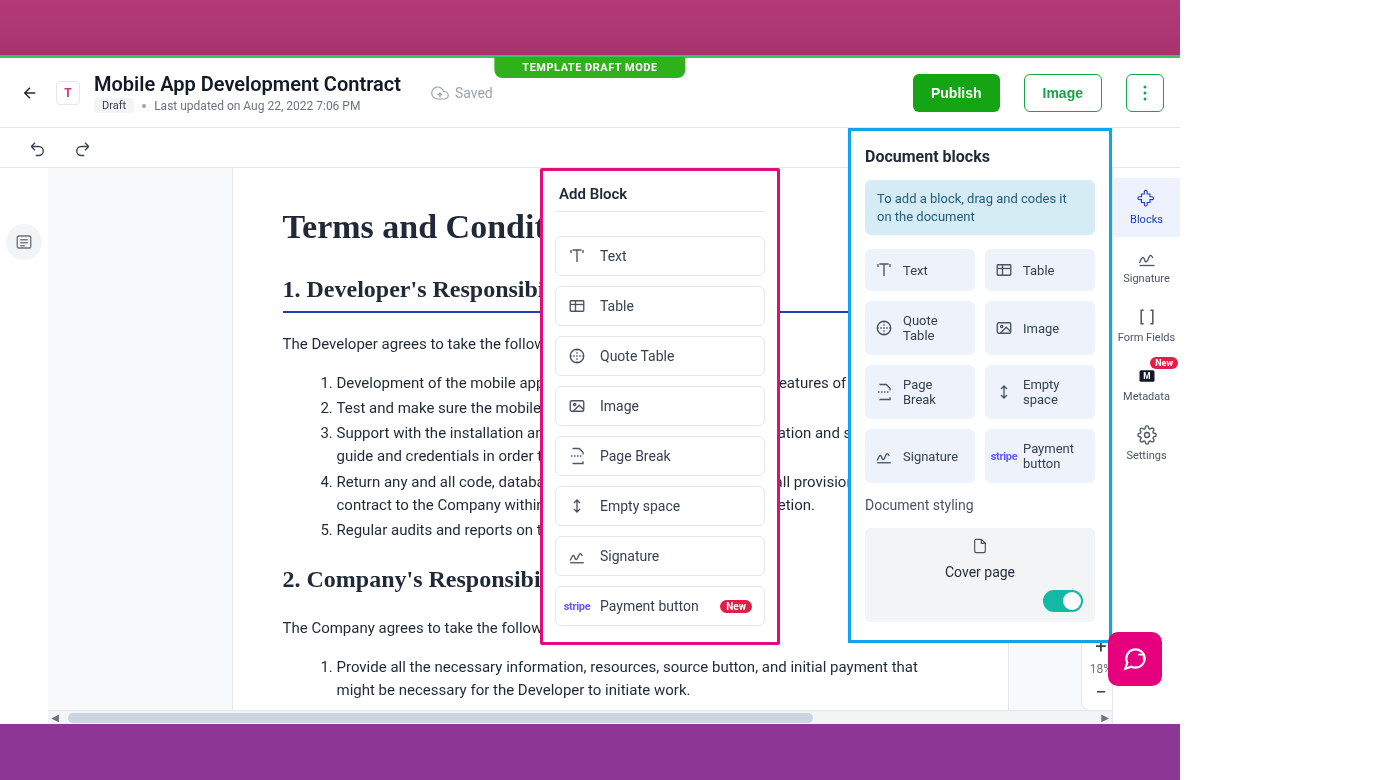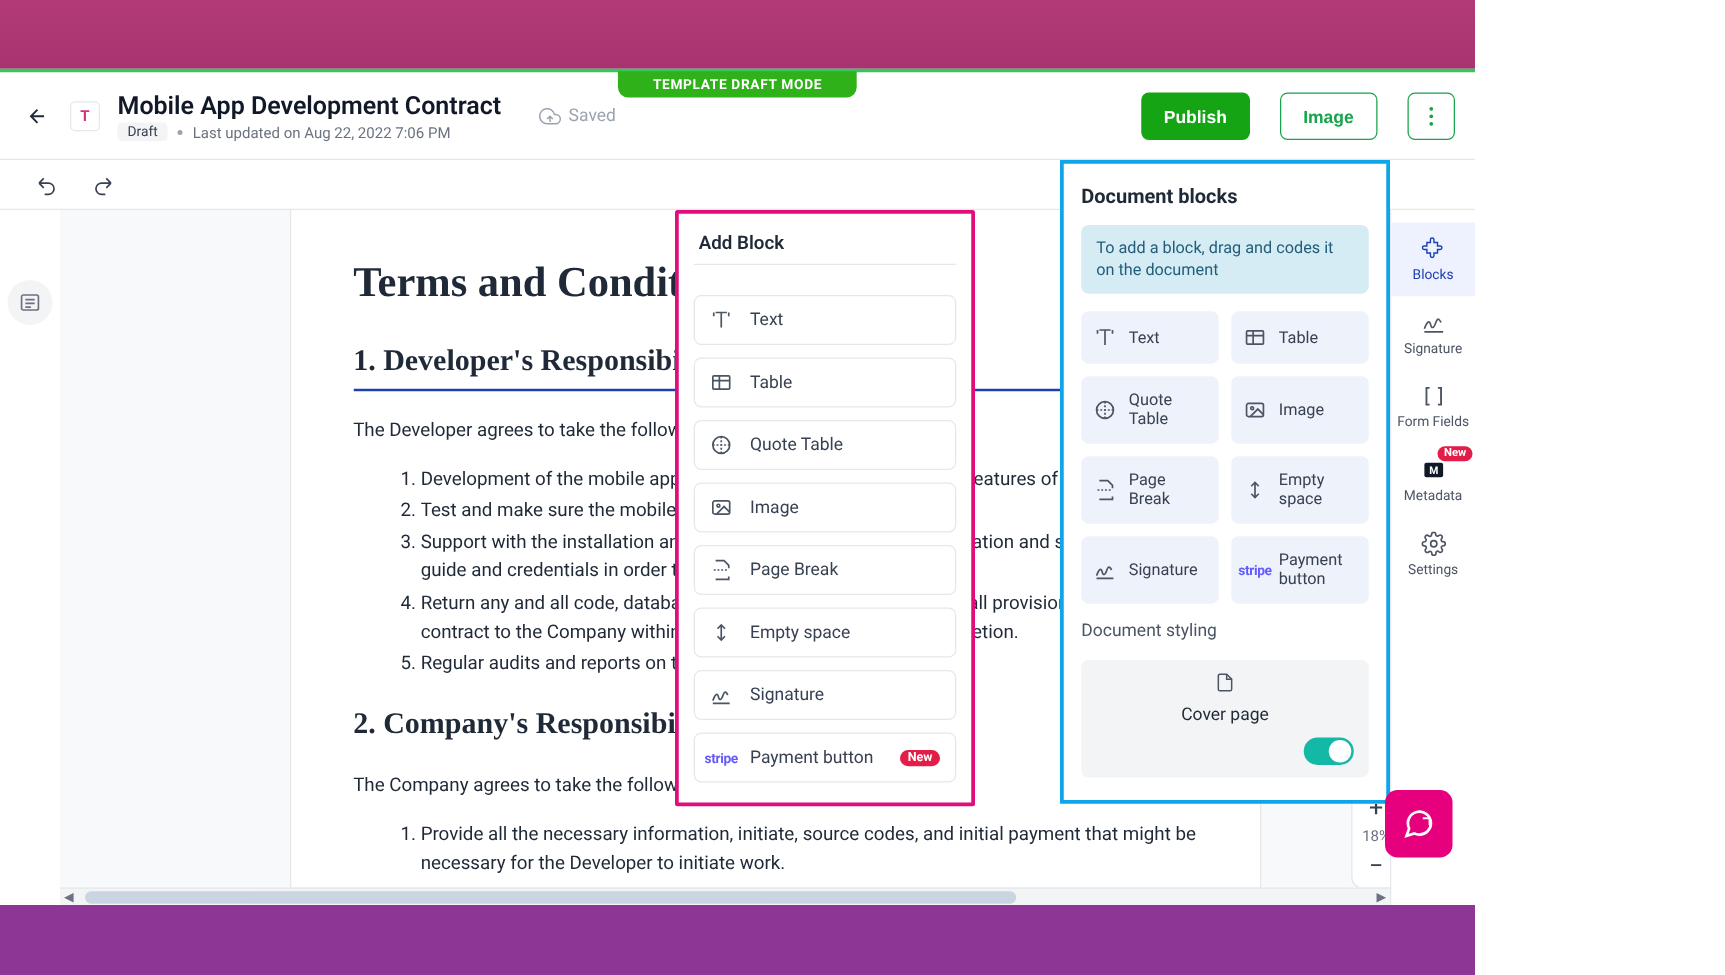"Provide all the necessary information," li { text: initiate, source codes -> resources, source button }
